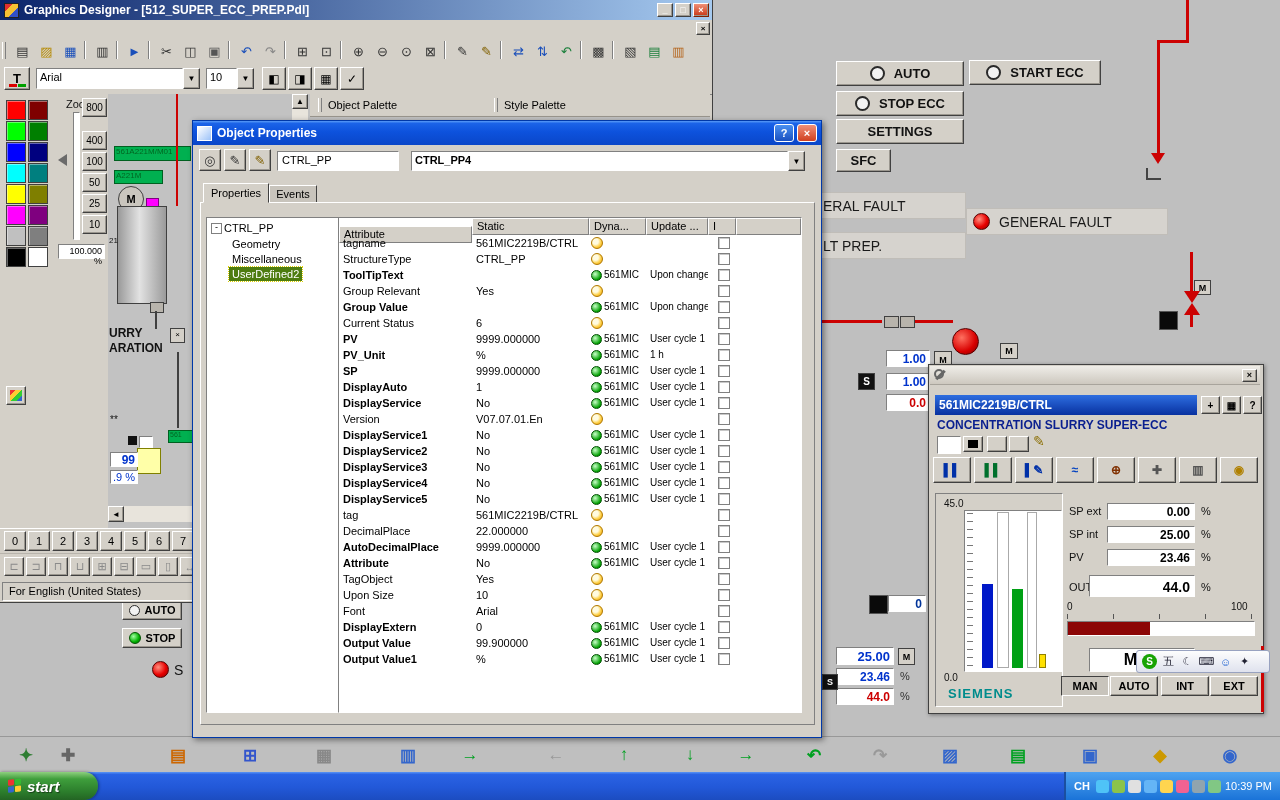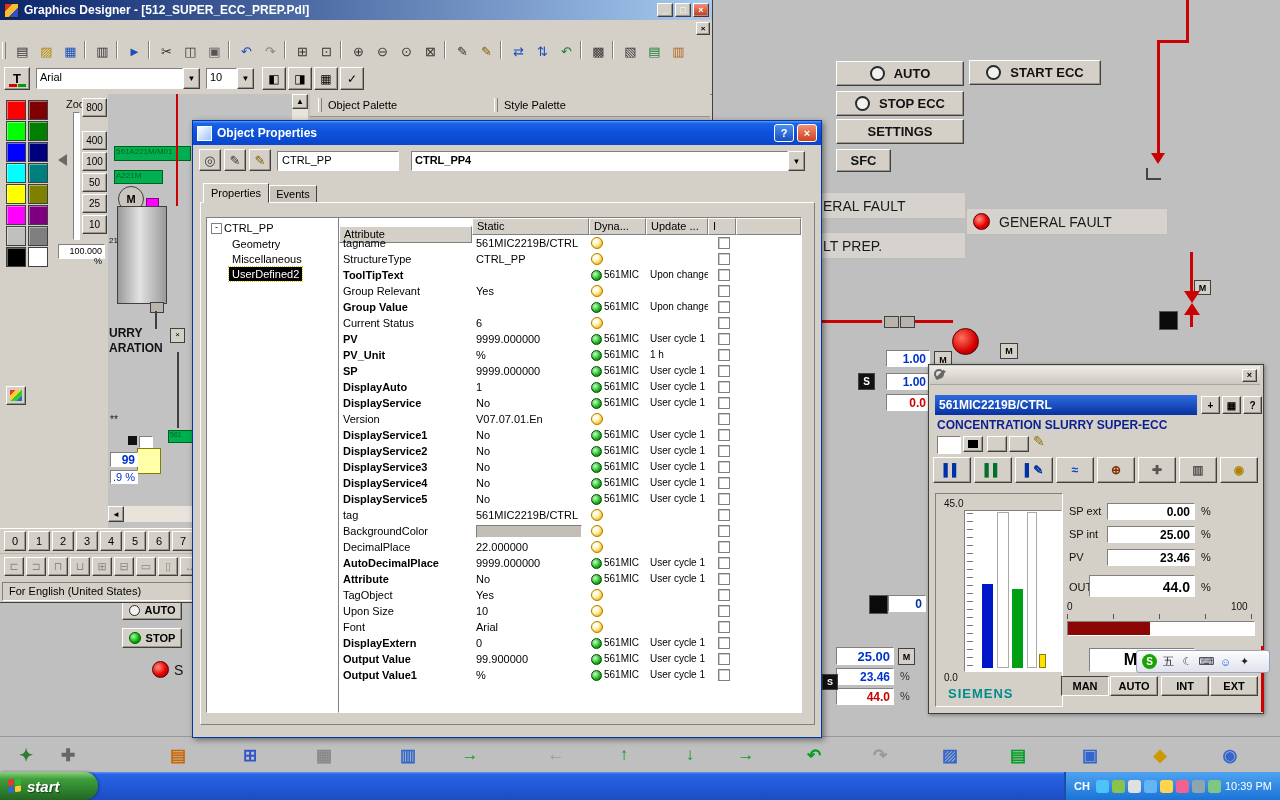"UserDefined2" .titem.sel { background: #000000 -> #4d7c0f }
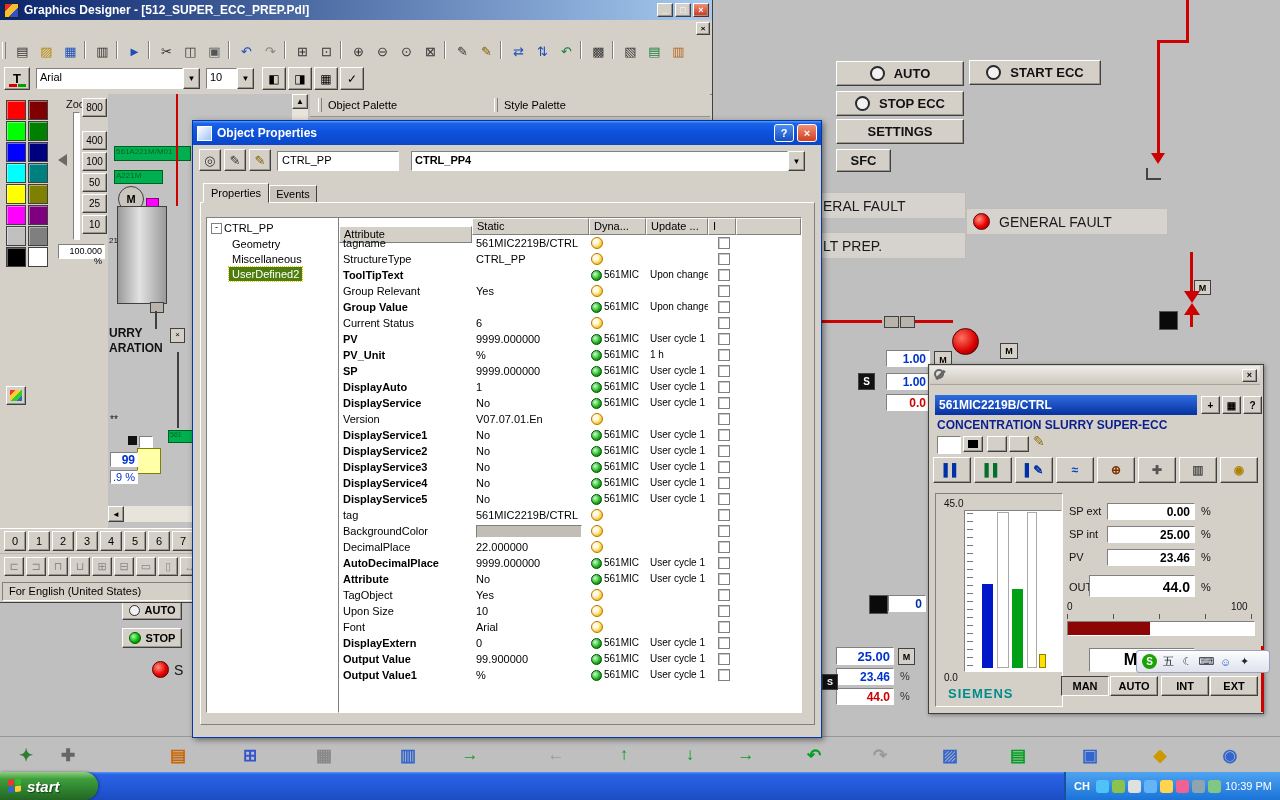"BackgroundColor" div.trow { html: <div> <div>BackgroundColor</div> <div> <div></div> </div> <div> <div></div> </div> <div></div> <div> <div></div> </div> </div> -> none }
